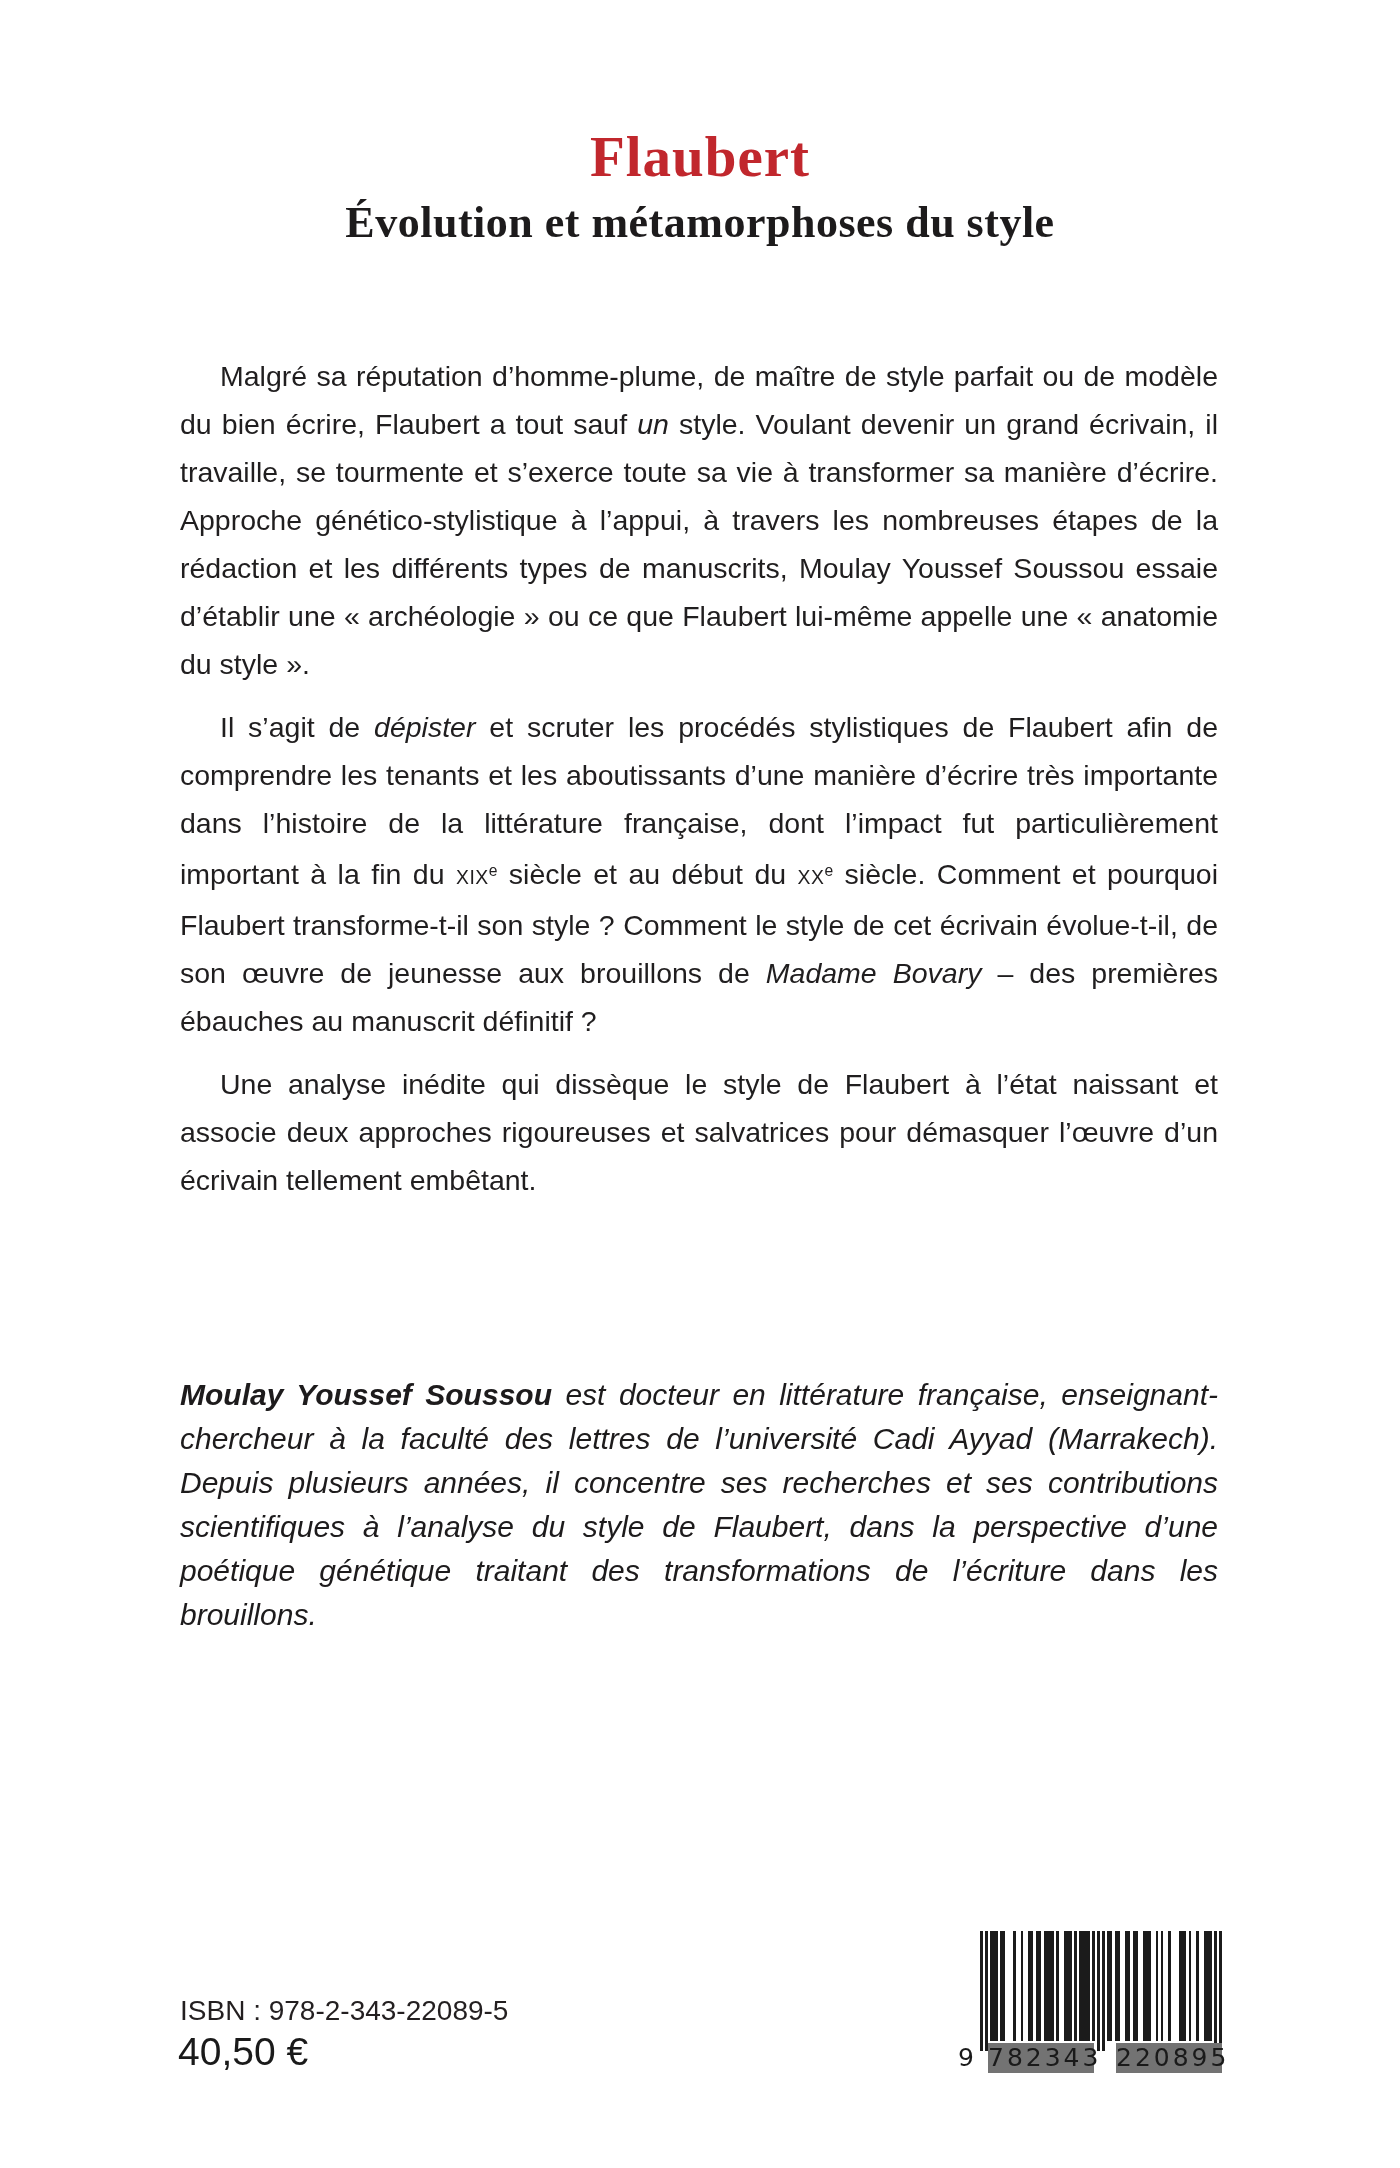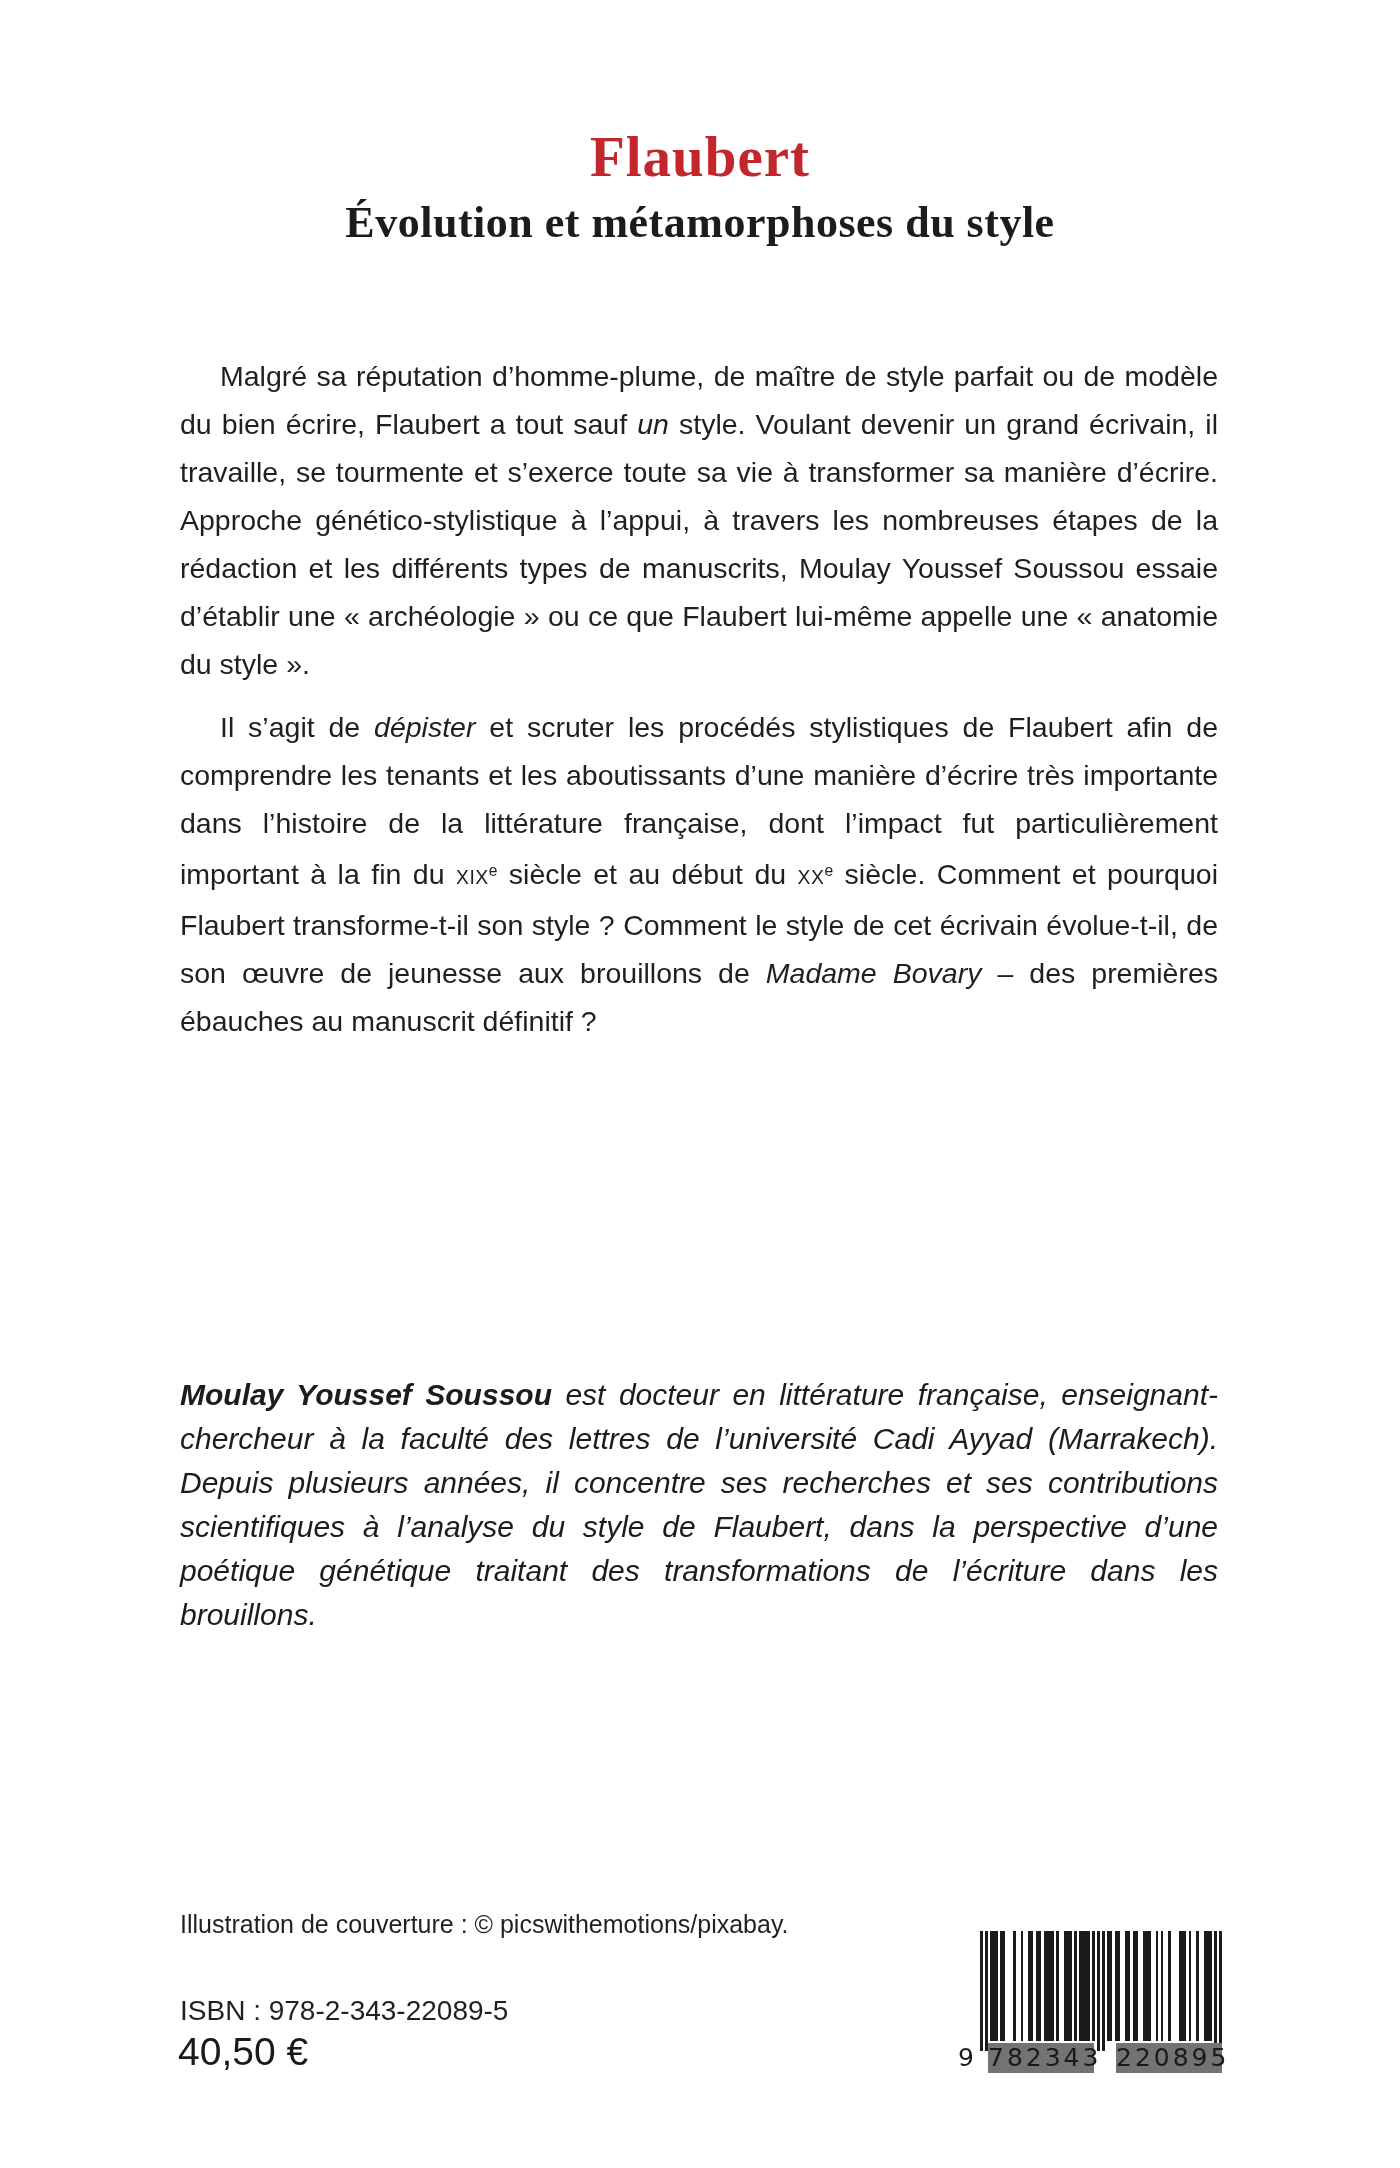"Une analyse inédite qui dissèque" p { html: none -> <p><span>Une analyse inédite qui dissèque le style de Flaubert à l’état naissant et associe deux approches rigoureuses et salvatrices pour démasquer l’œuvre d’un écrivain tellement embêtant.</span></p> }
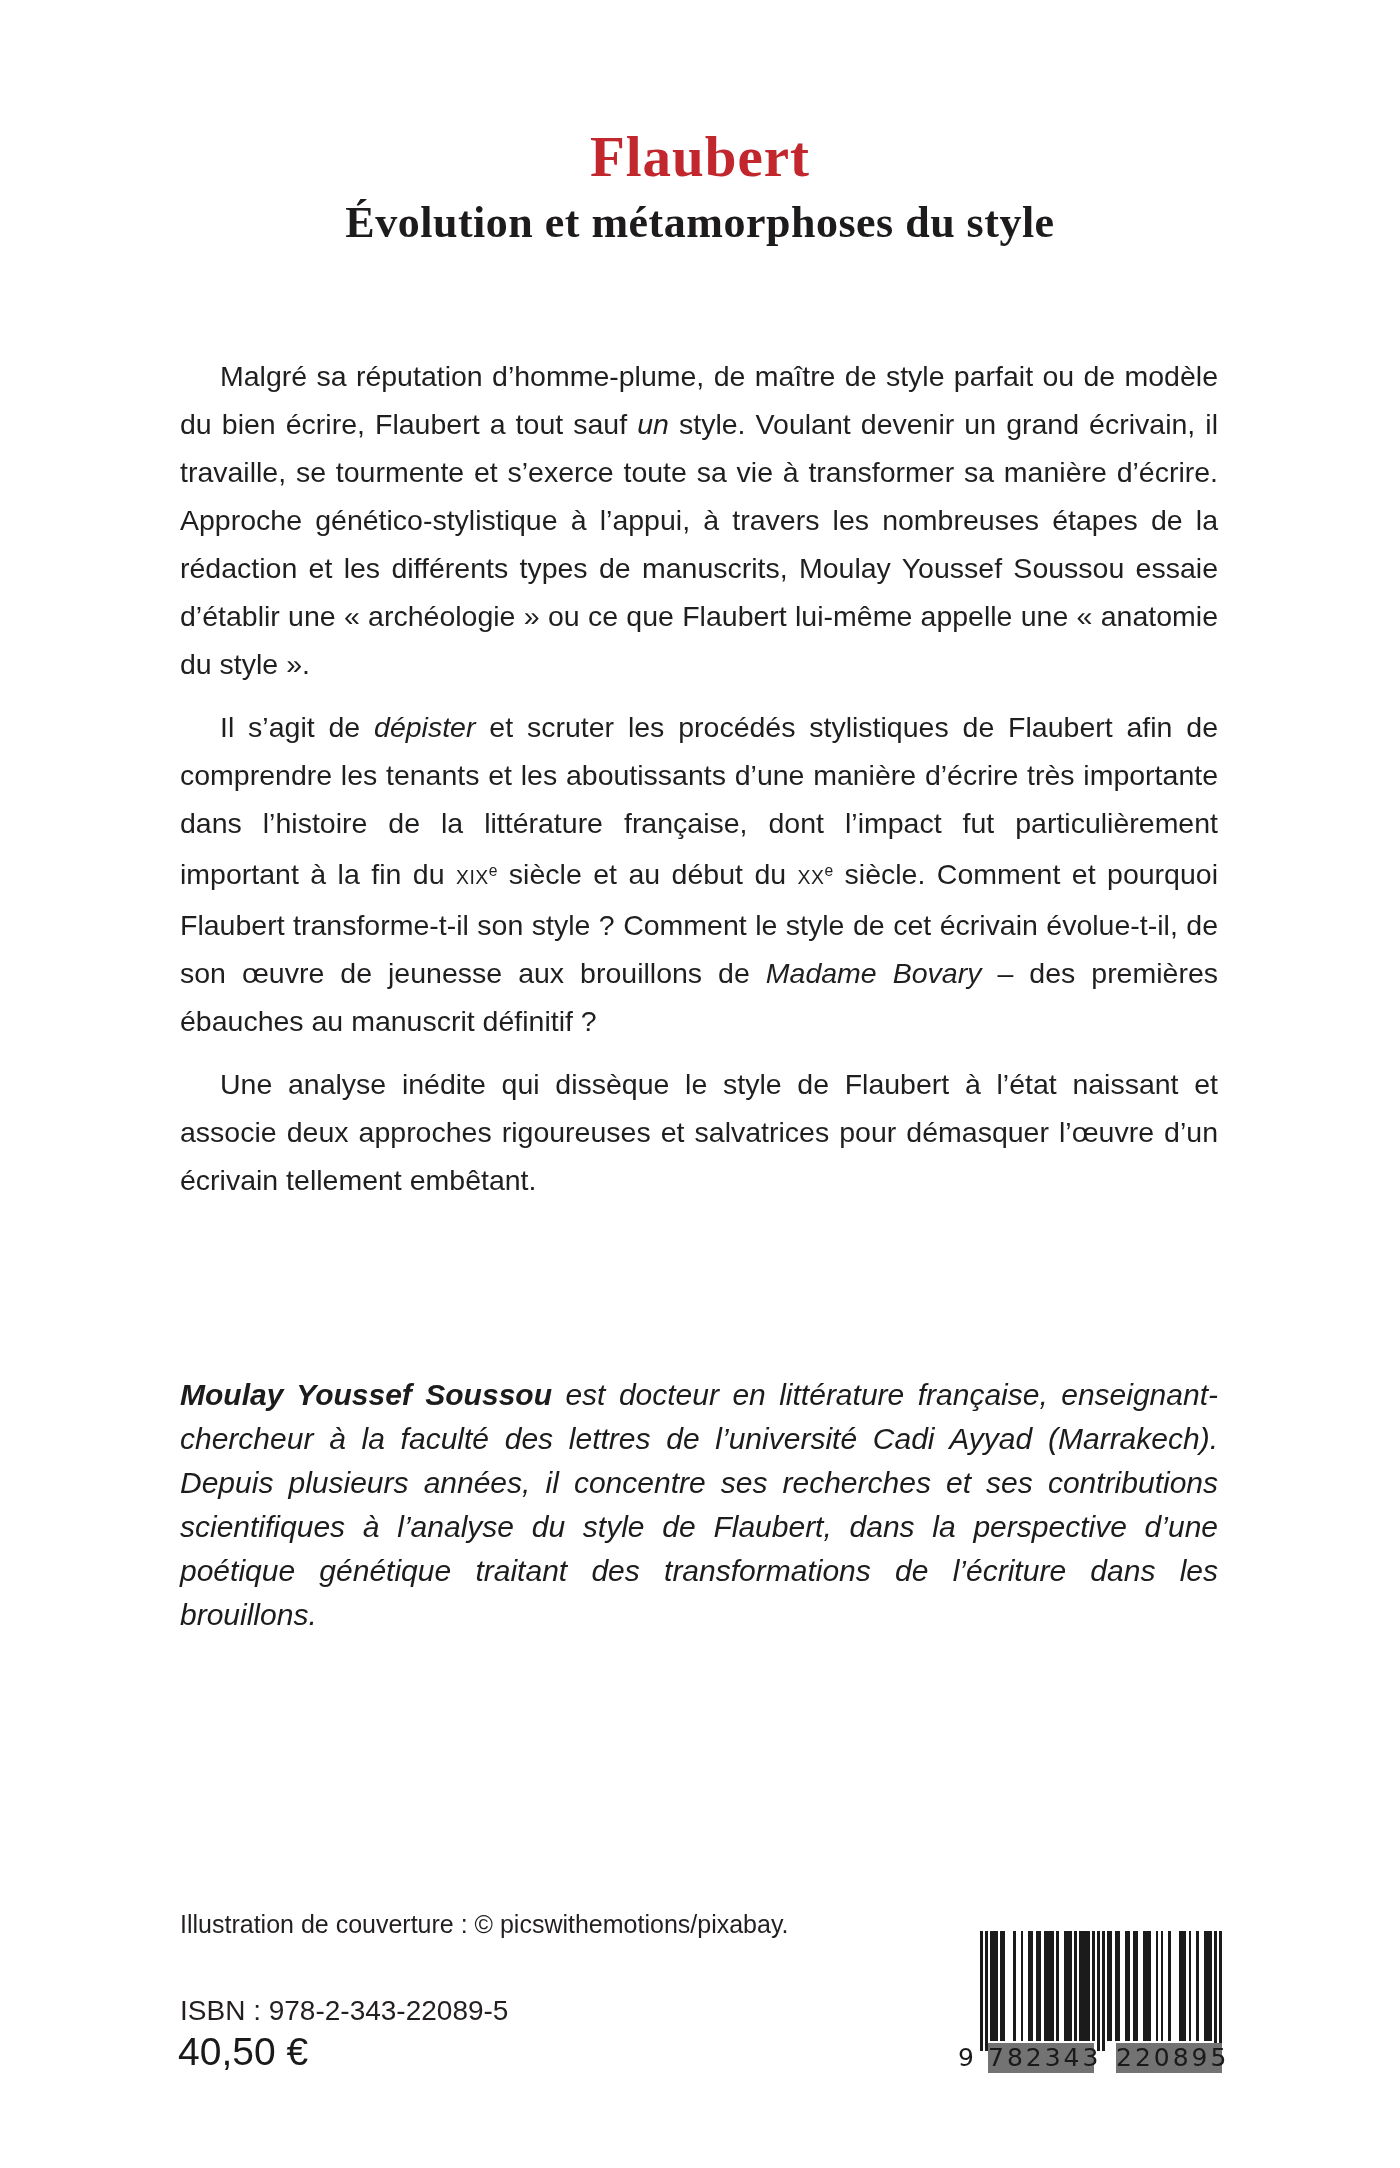"Illustration de couverture : ©" div.credit { html: <div>Illustration de couverture : © picswithemotions/pixabay.</div> -> none }
